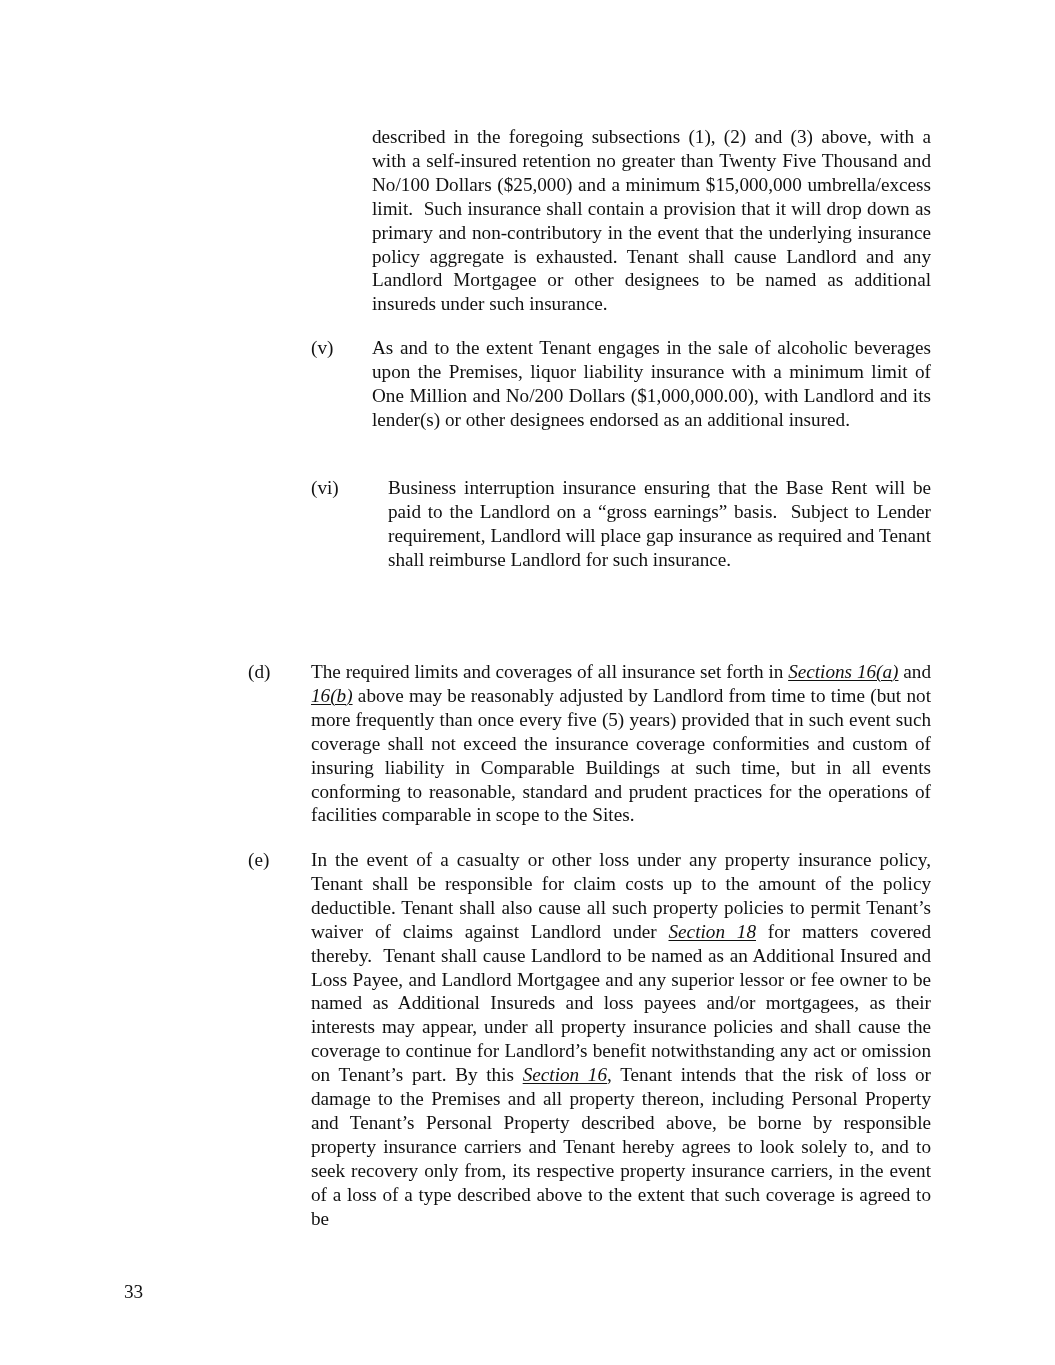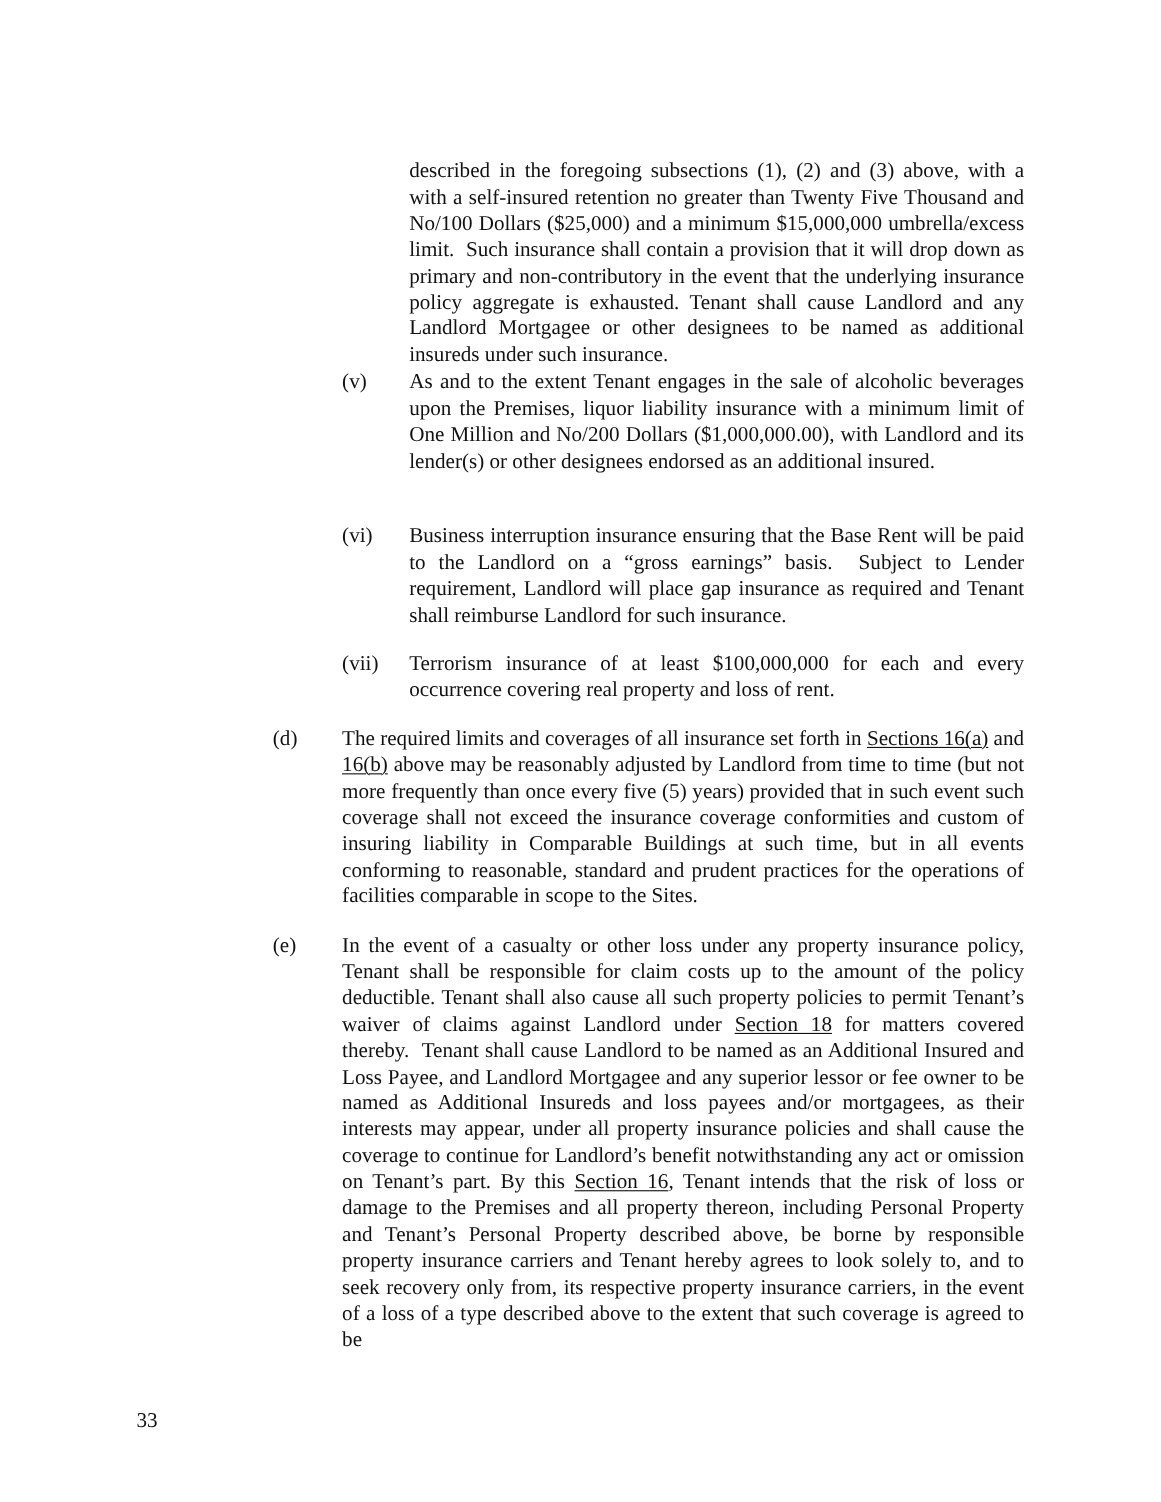"described in the foregoing subsections" .para { margin-top: 19px -> none }
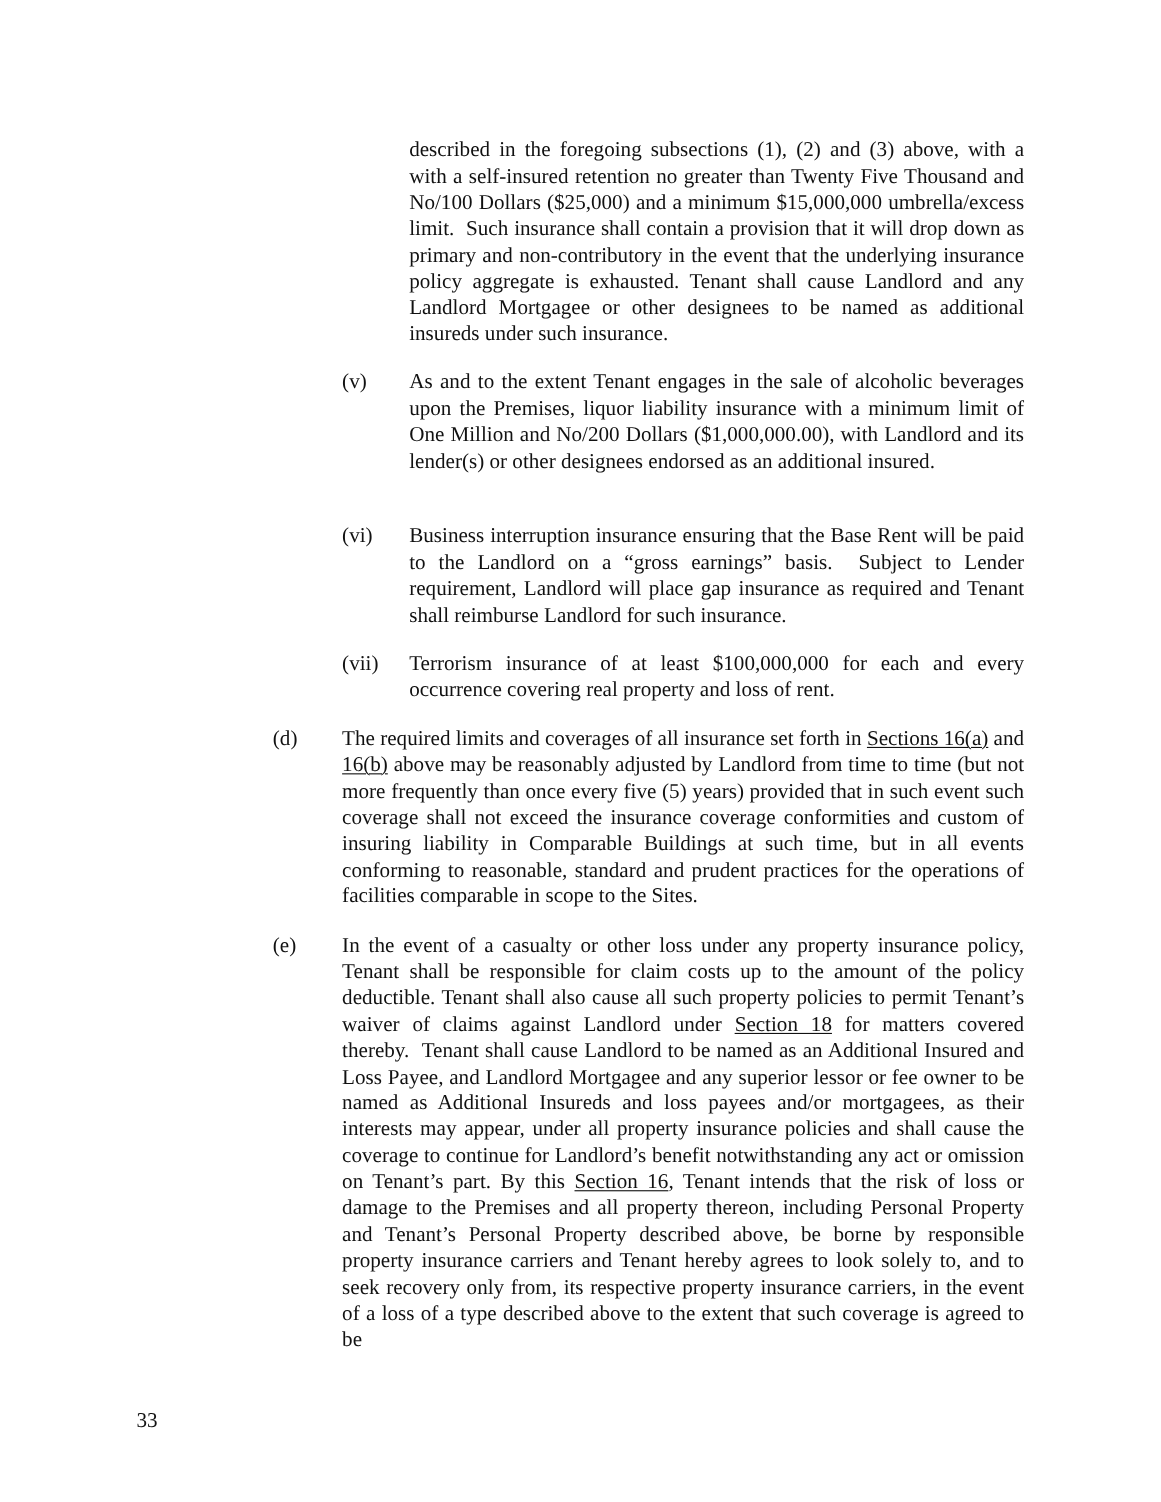"(vi)" div.item { gap: none -> 16px }
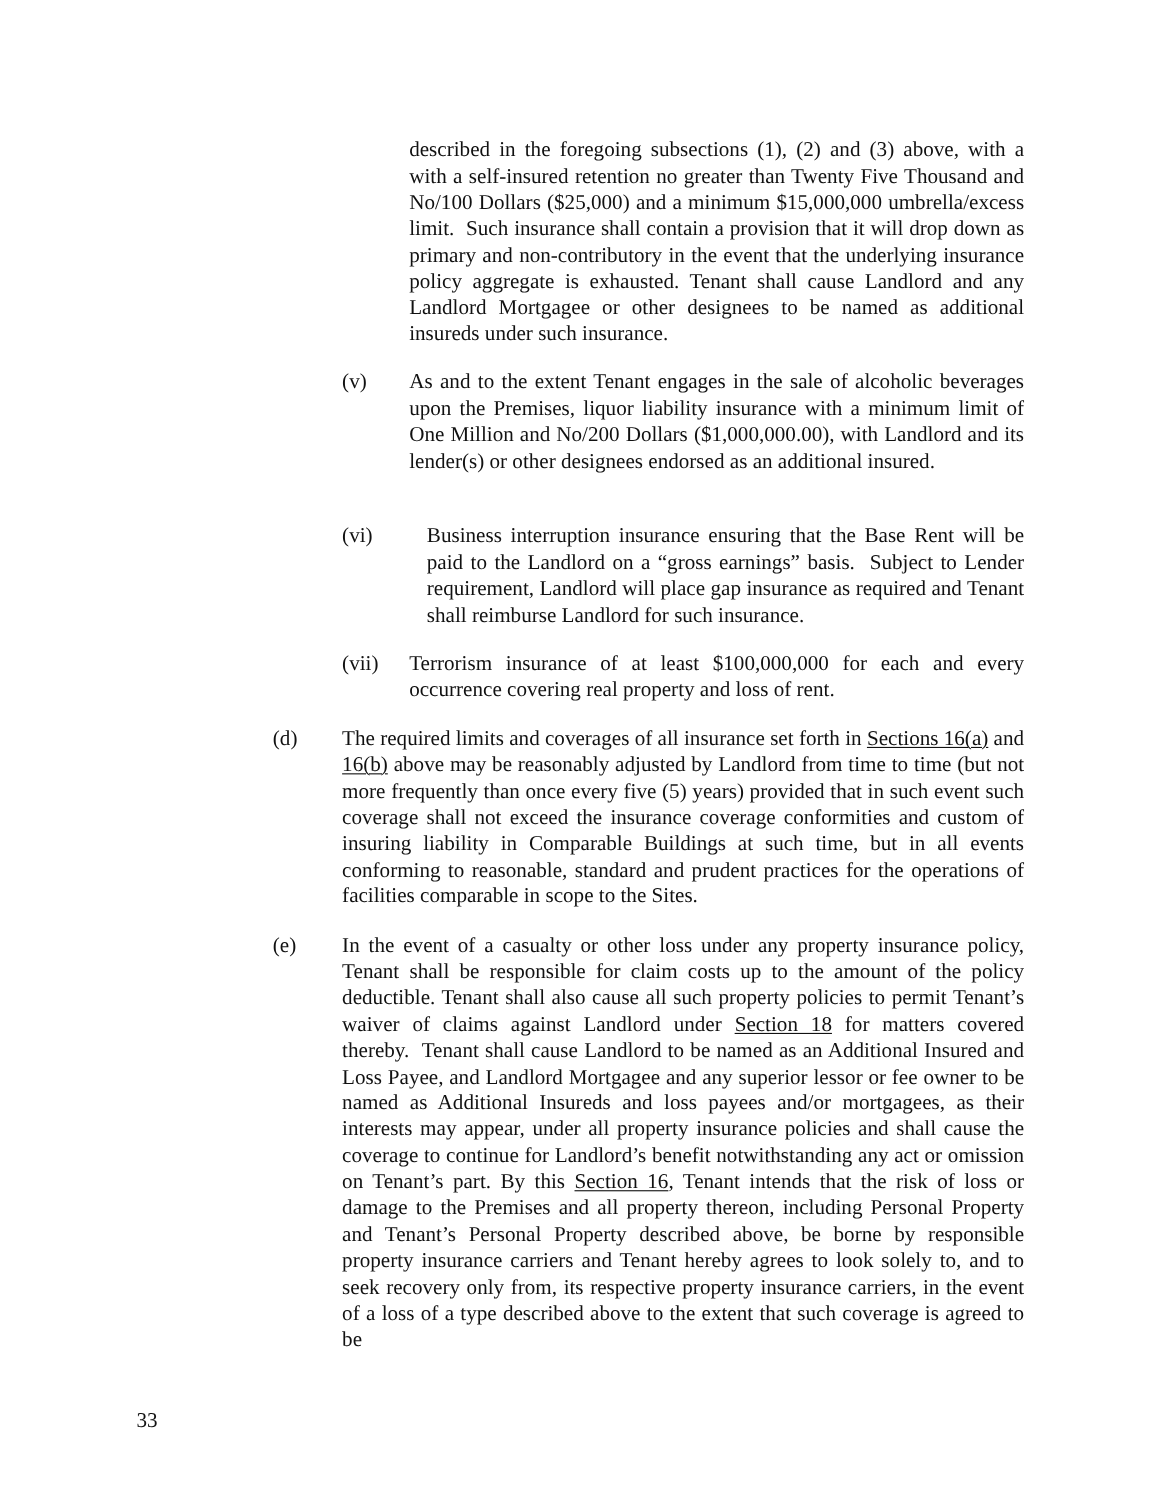"(vii)" div.item { html: <div> <span>(vii)</span> <span>Terrorism insurance of at least $100,000,000 for each and every occurrence covering real property and loss of rent.</span> </div> -> none }
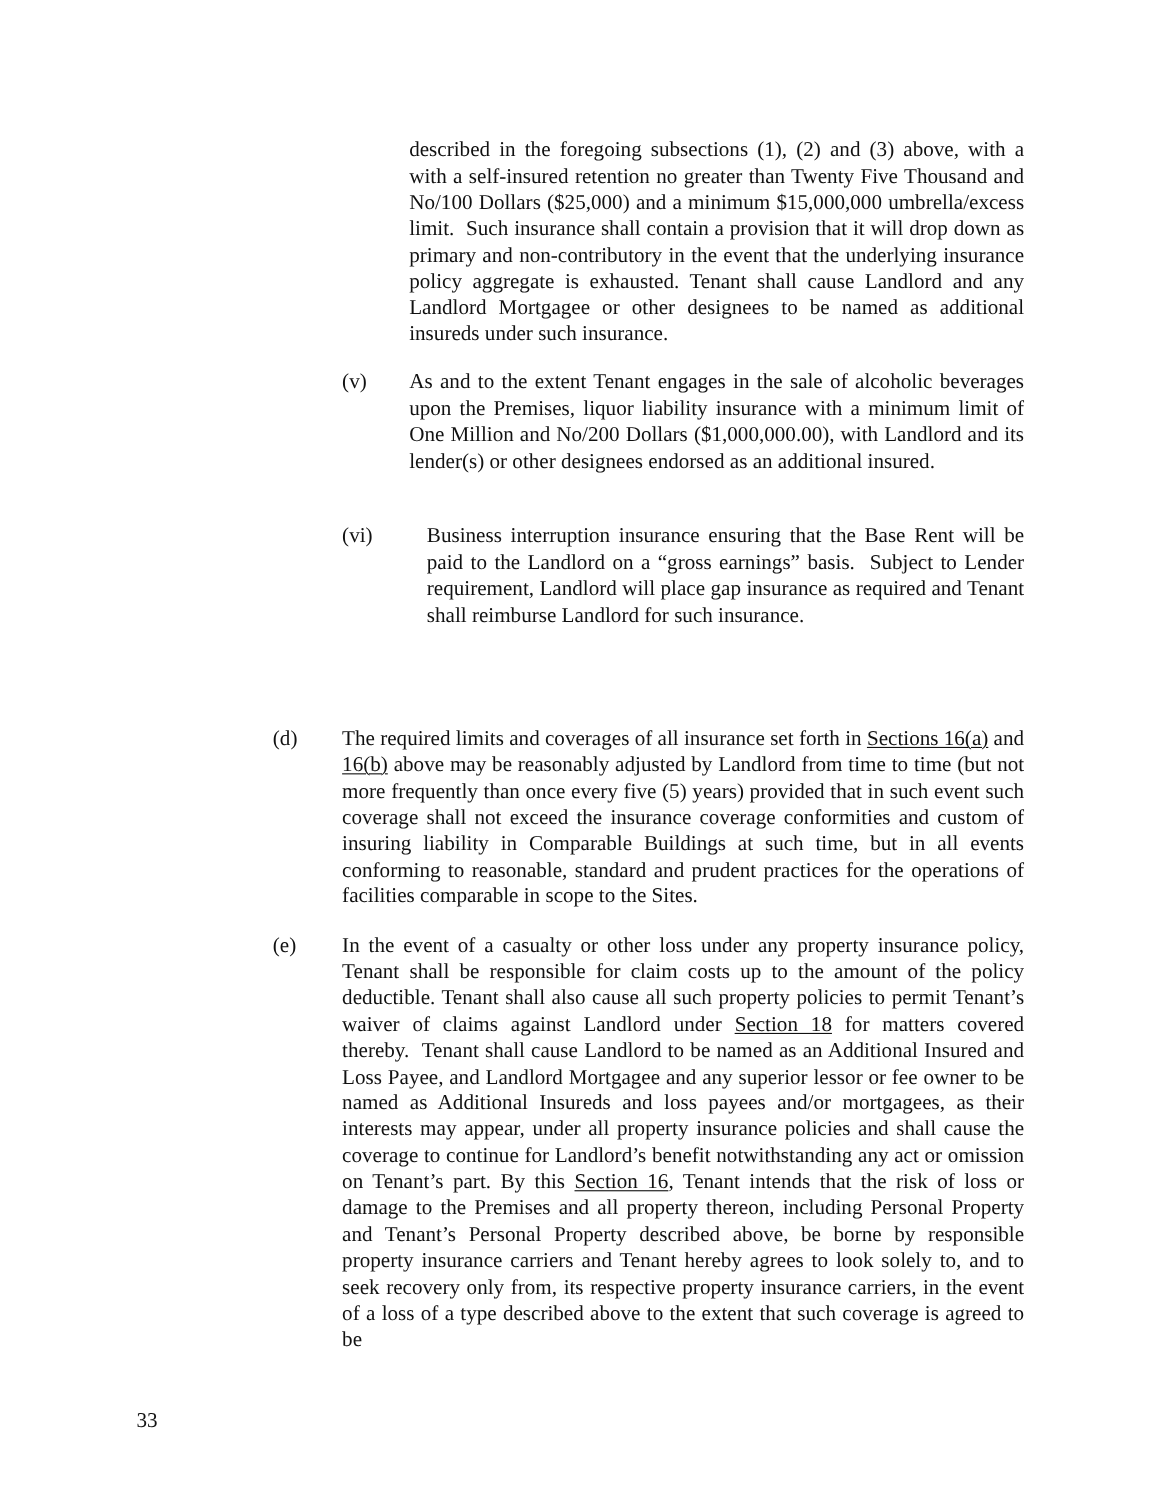"Sections 16(a)" .u { font-style: none -> italic }
